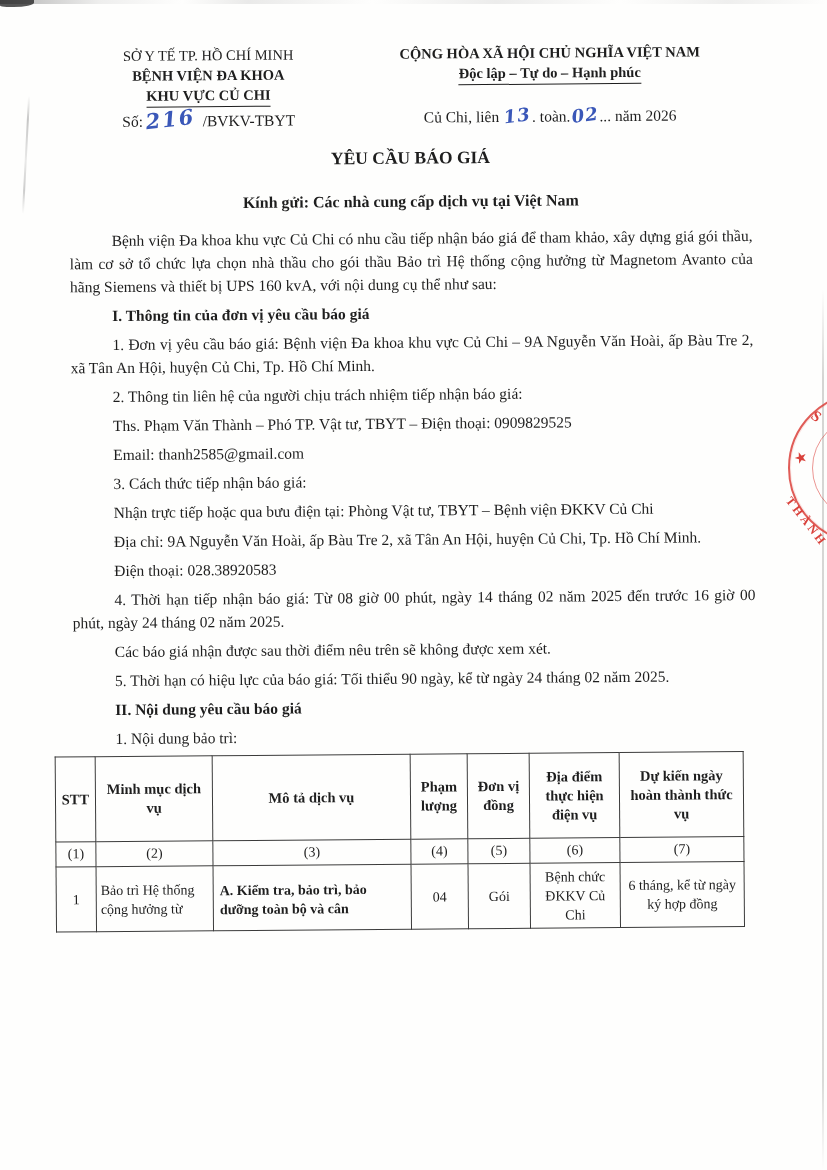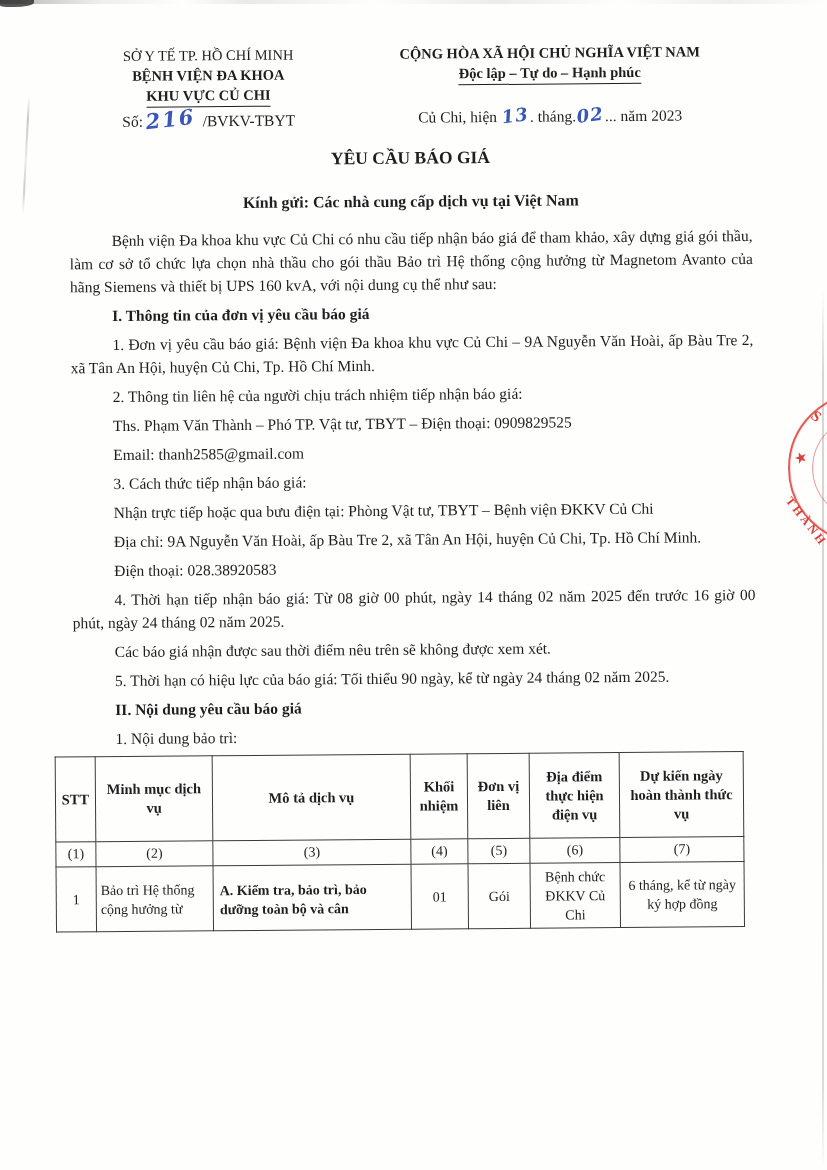"Củ Chi, hiện" span { text: hiện -> liên }
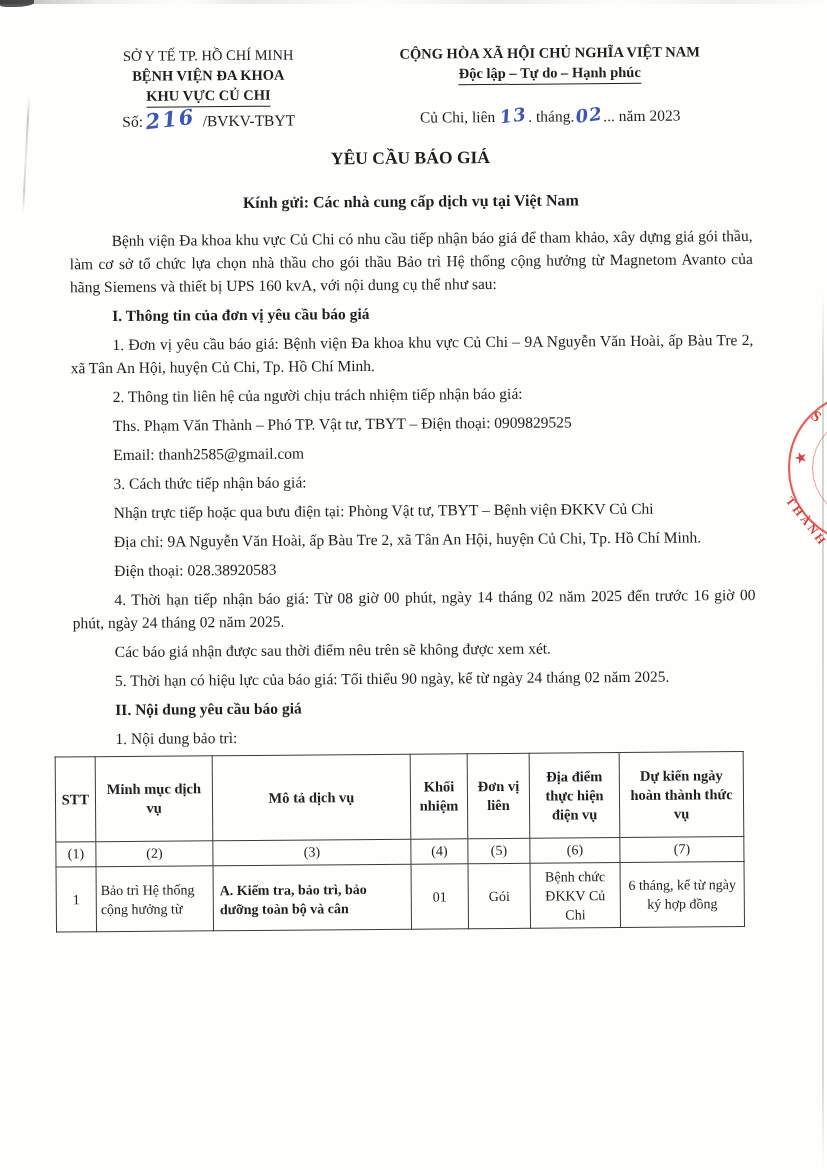". tháng." span { text: tháng -> toàn }
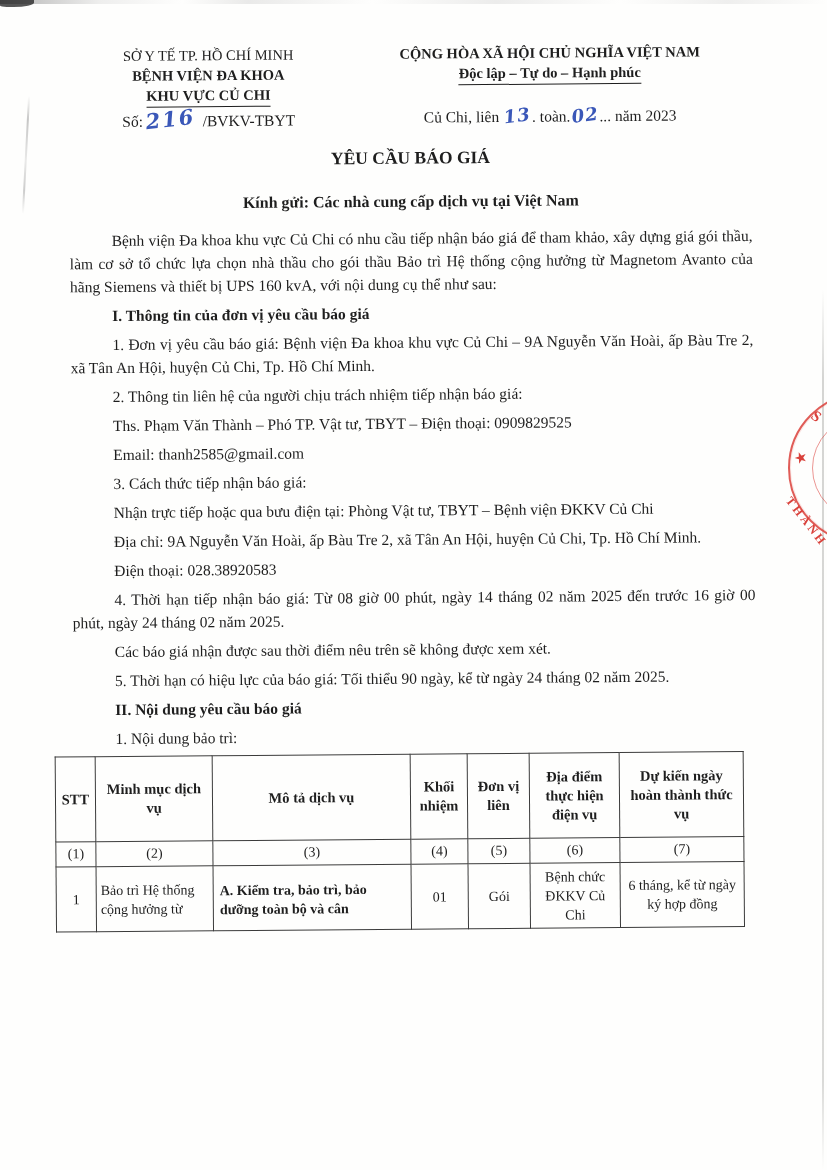"... năm 2023" span { text: 2023 -> 2026 }
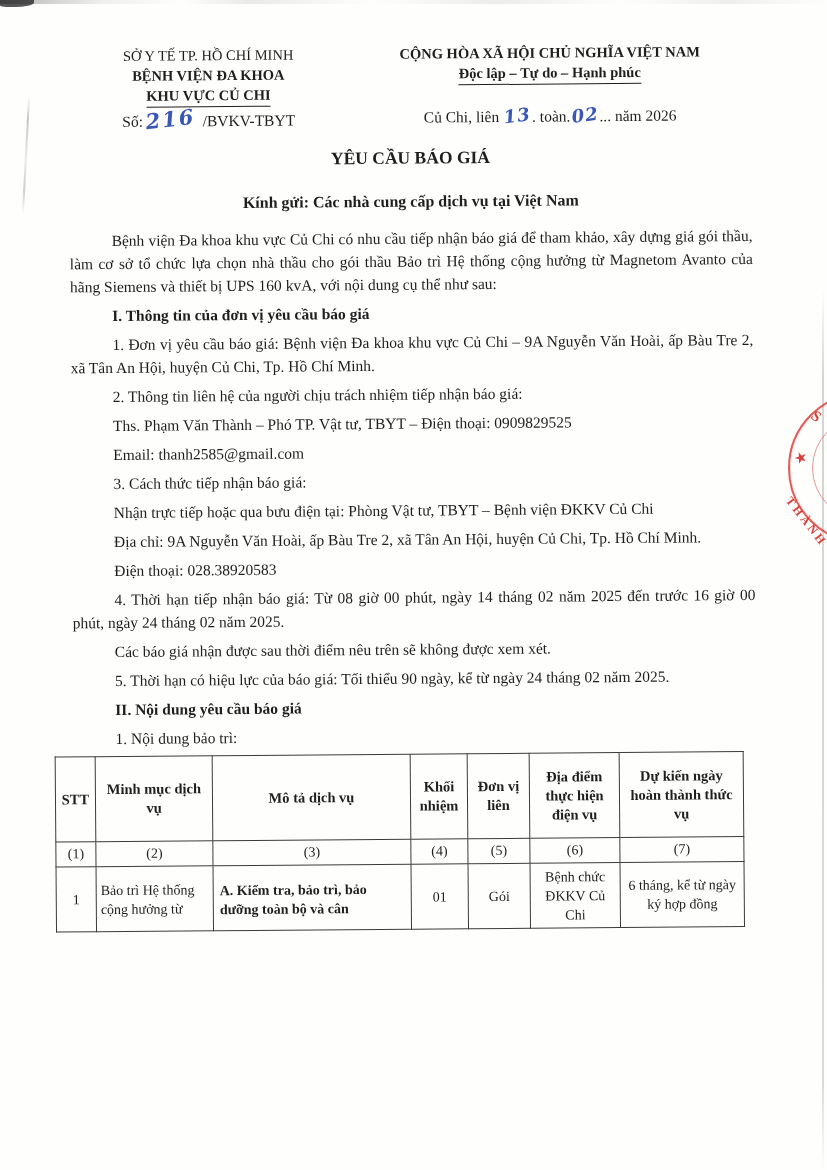"Khối nhiệm" th { text: Khối nhiệm -> Phạm lượng }
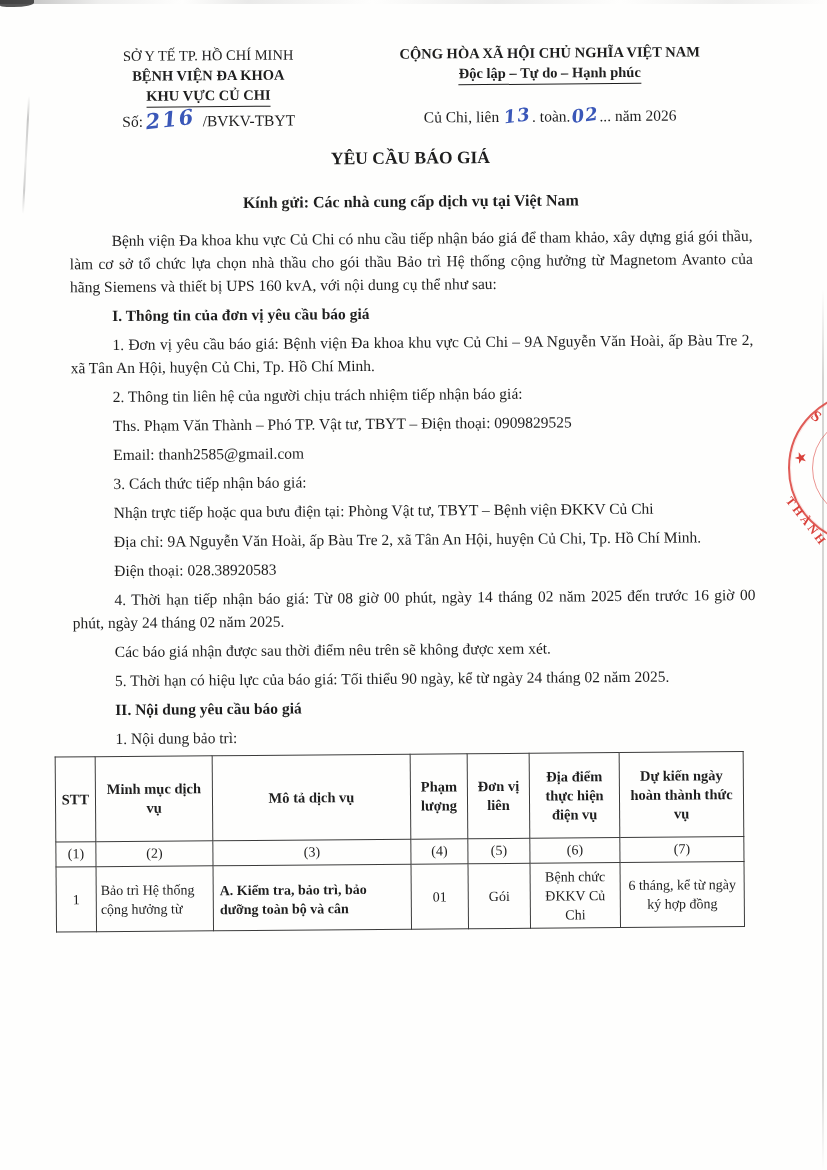"Đơn vị liên" th { text: liên -> đồng }
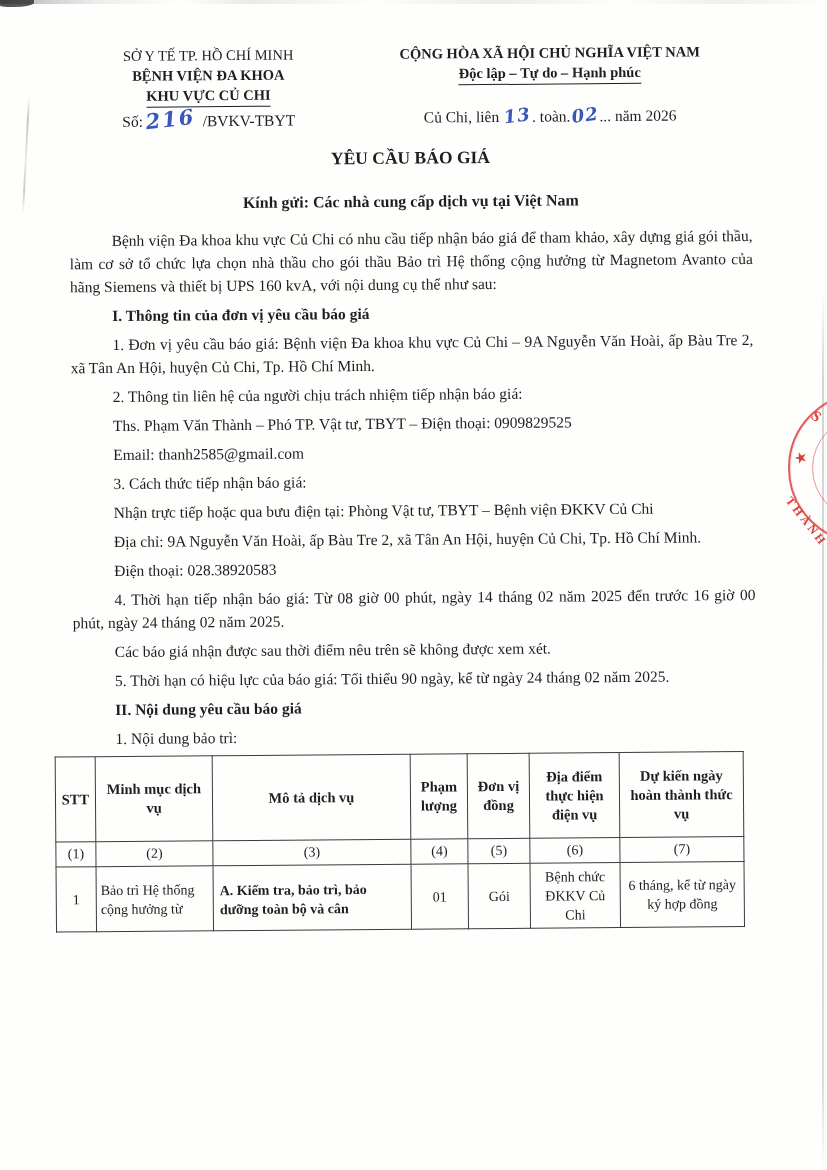"01" td.c { text: 01 -> 04 }
